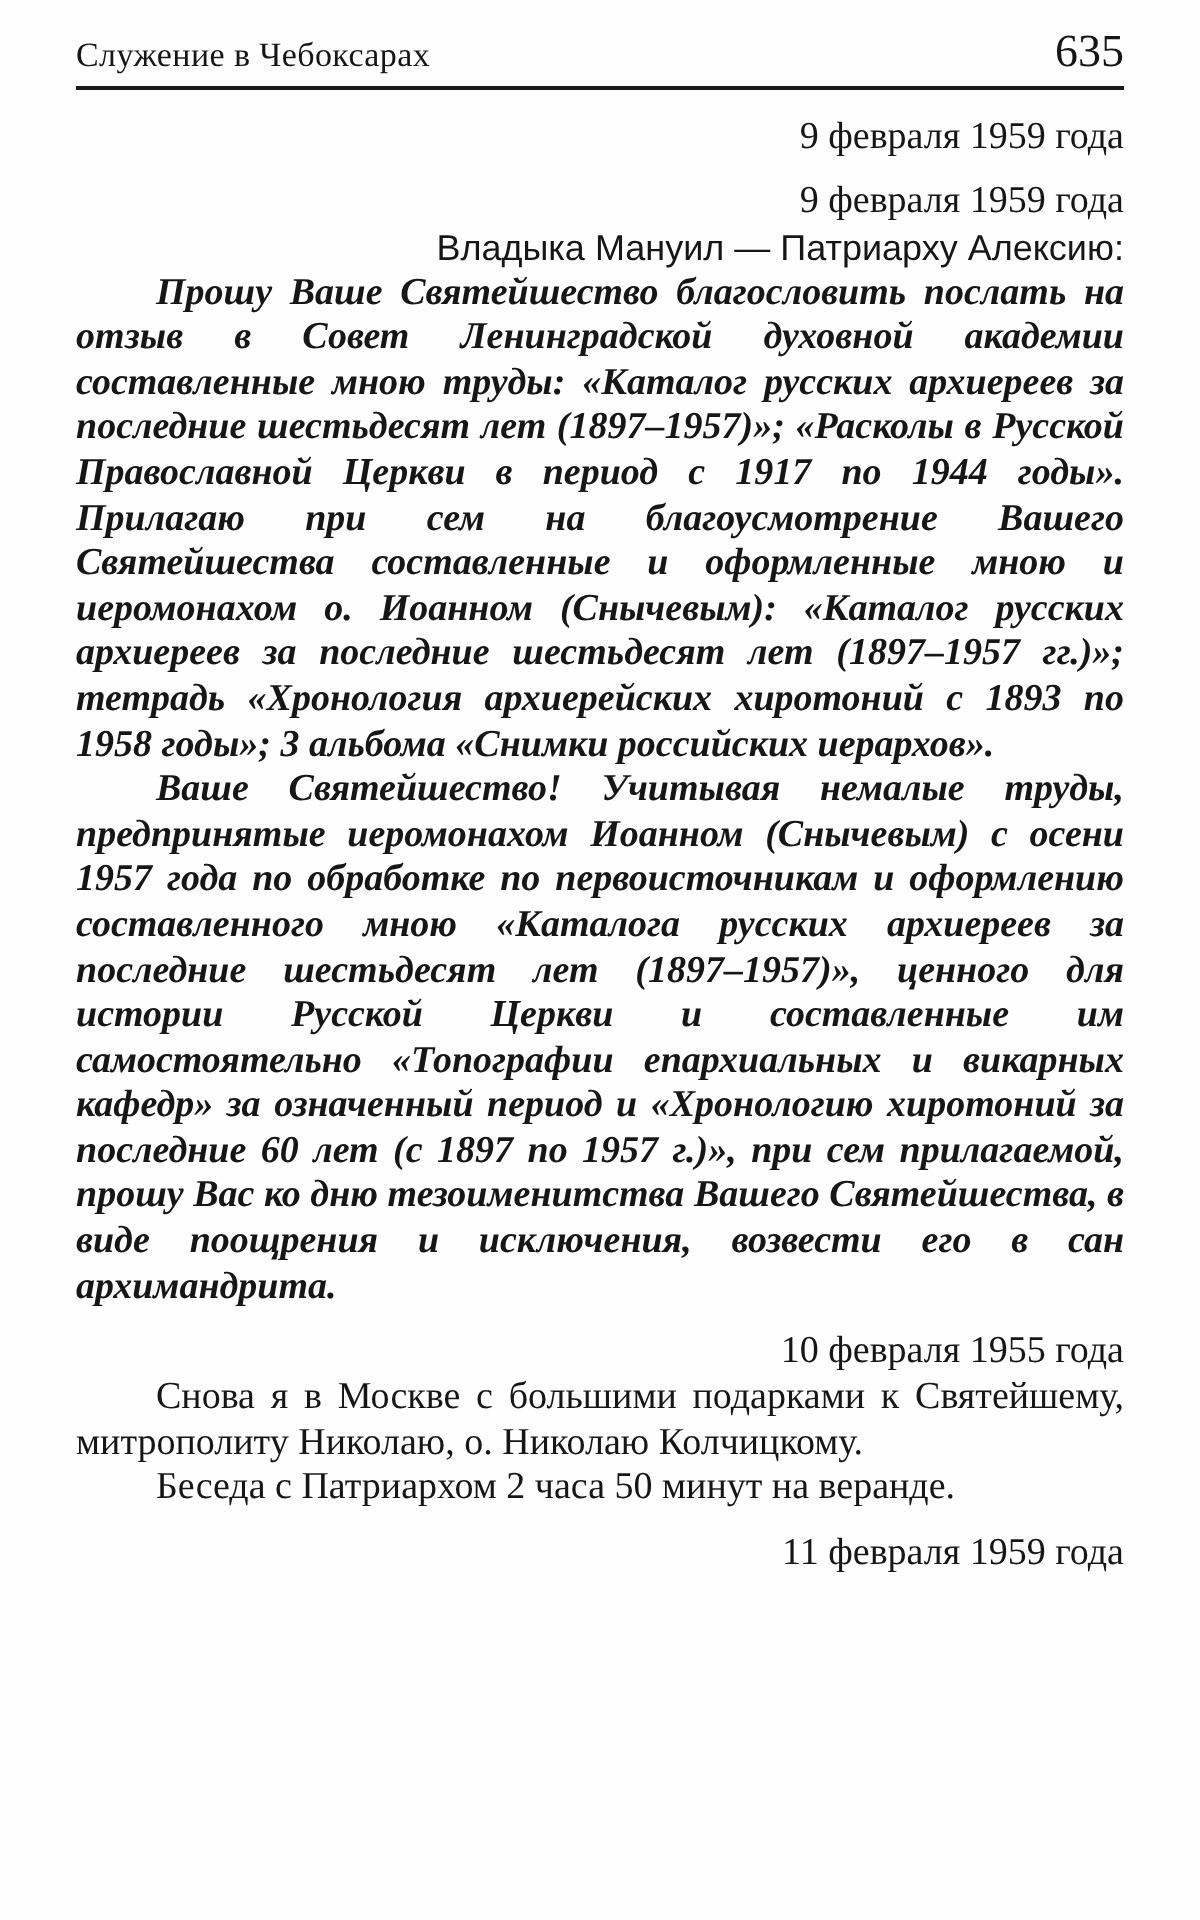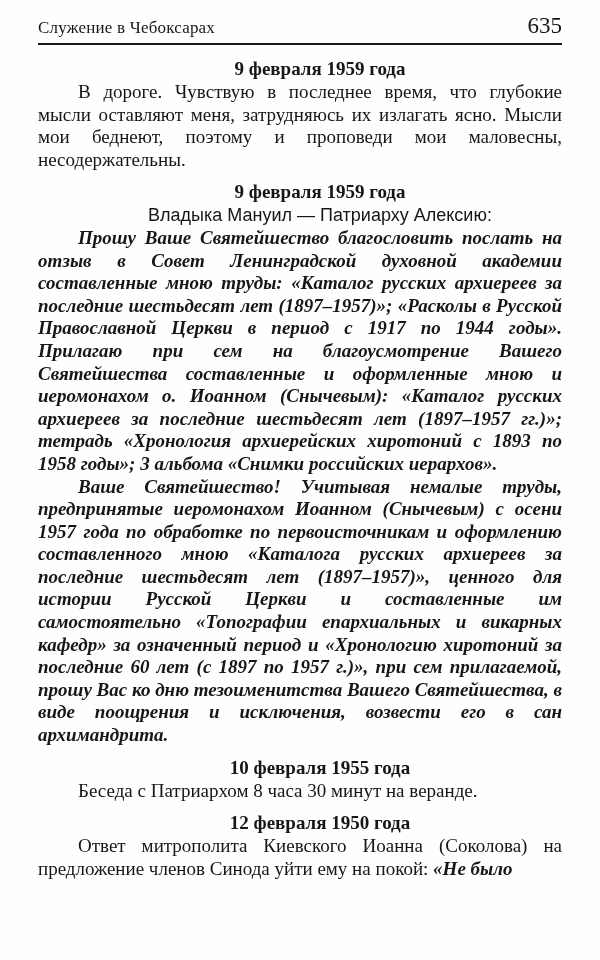"9 февраля 1959 года" p.date { font-weight: bold -> normal; text-align: center -> right }
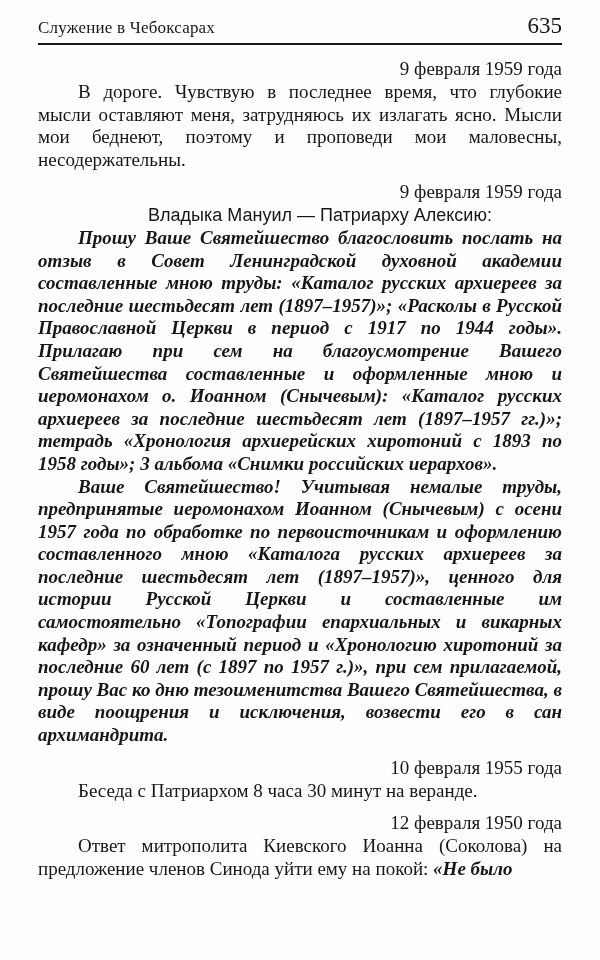"В дороге. Чувствую в последнее" p.para { html: <p>В дороге. Чувствую в последнее время, что глубокие мысли оставляют меня, затрудняюсь их излагать ясно. Мысли мои беднеют, поэтому и проповеди мои маловесны, несодержательны.</p> -> none }
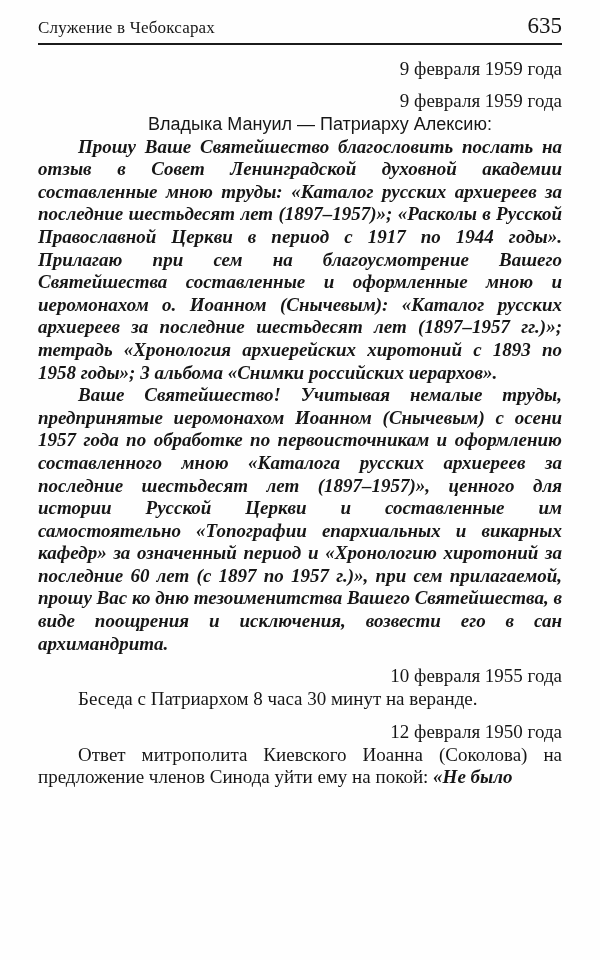"Владыка Мануил — Патриарху Алексию:" p.p-sans { text-align: center -> right }
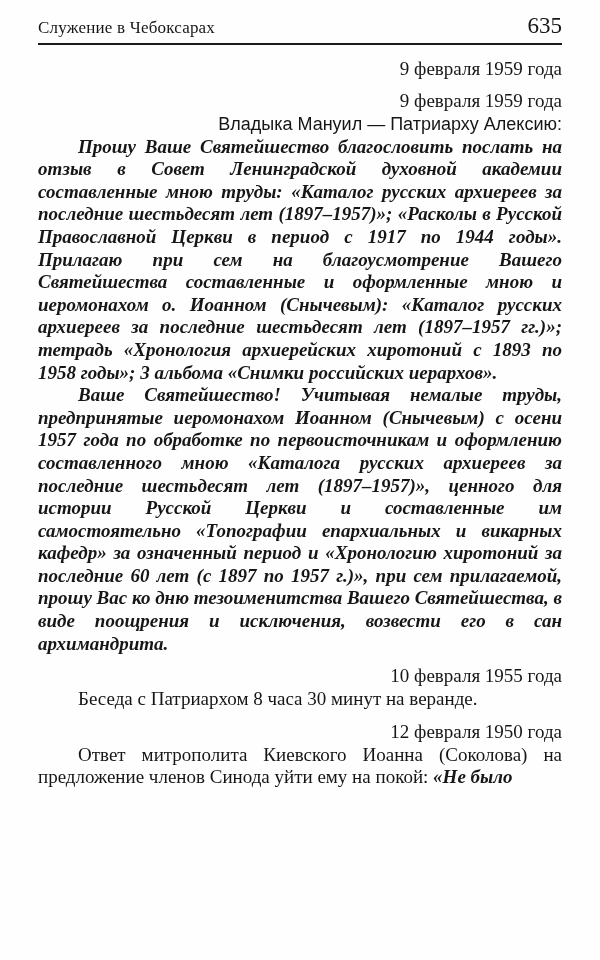"Снова я в Москве с" p.para { html: none -> <p>Снова я в Москве с большими подарками к Святейшему, митрополиту Николаю, о. Николаю Колчицкому.</p> }
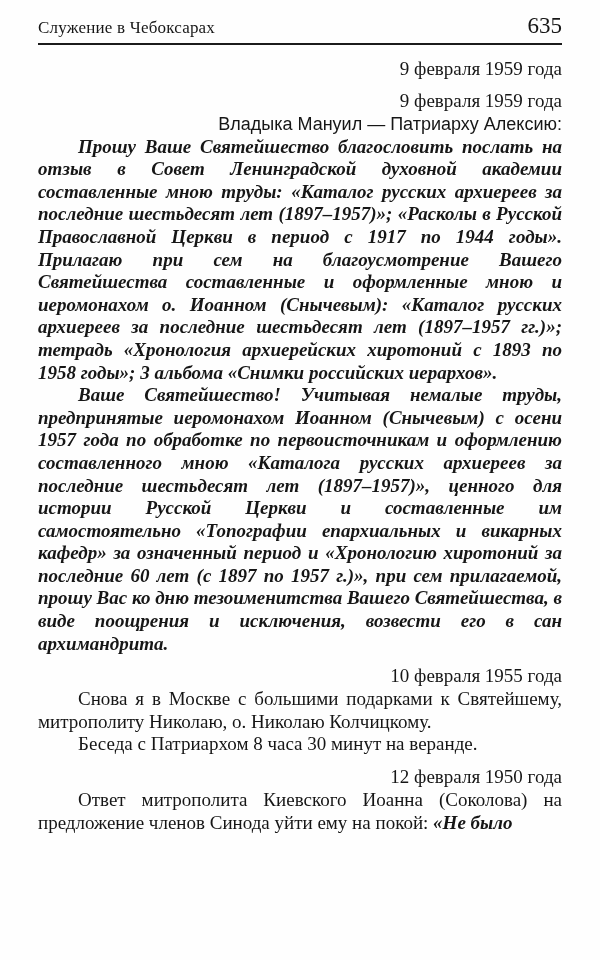"Беседа с Патриархом 8 часа" p.para { text: 8 часа 30 -> 2 часа 50 }
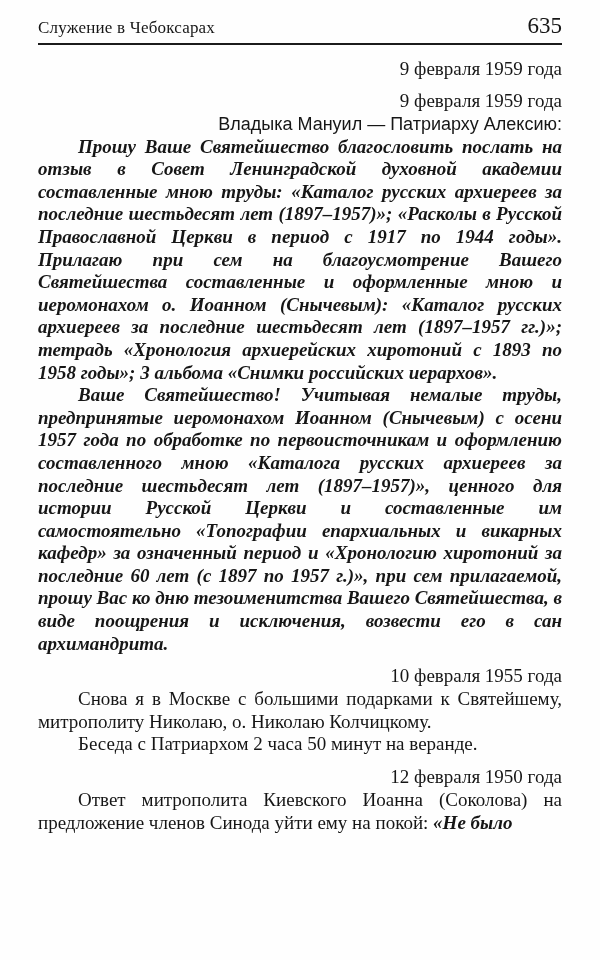"12 февраля 1950 года" p.date { text: 12 февраля 1950 -> 11 февраля 1959 }
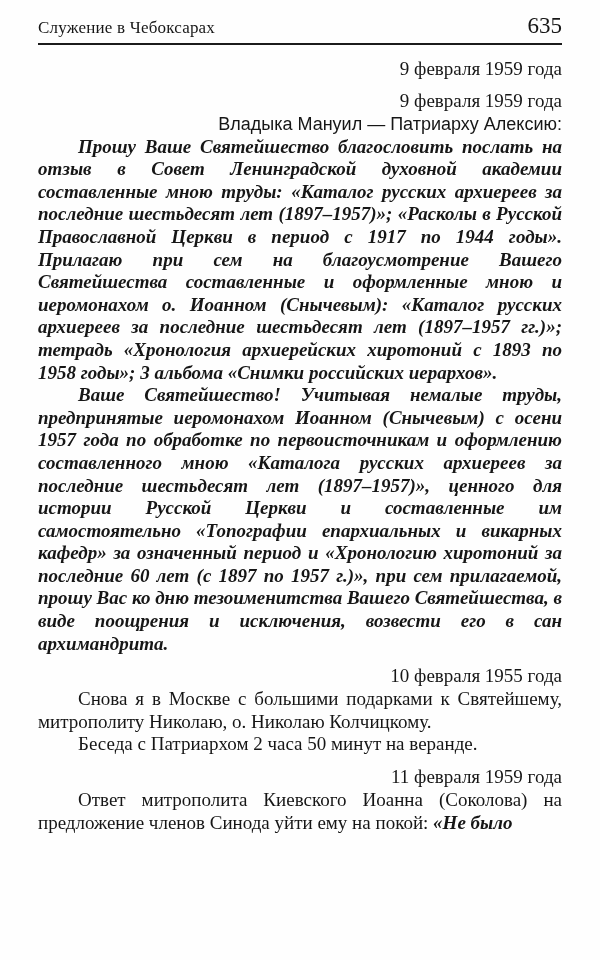"Ответ митрополита Киевского Иоанна" p.para { html: <p><span>Ответ митрополита Киевского Иоанна (Соколова) на предложение членов Синода уйти ему на покой: </span><span>«Не было</span></p> -> none }
